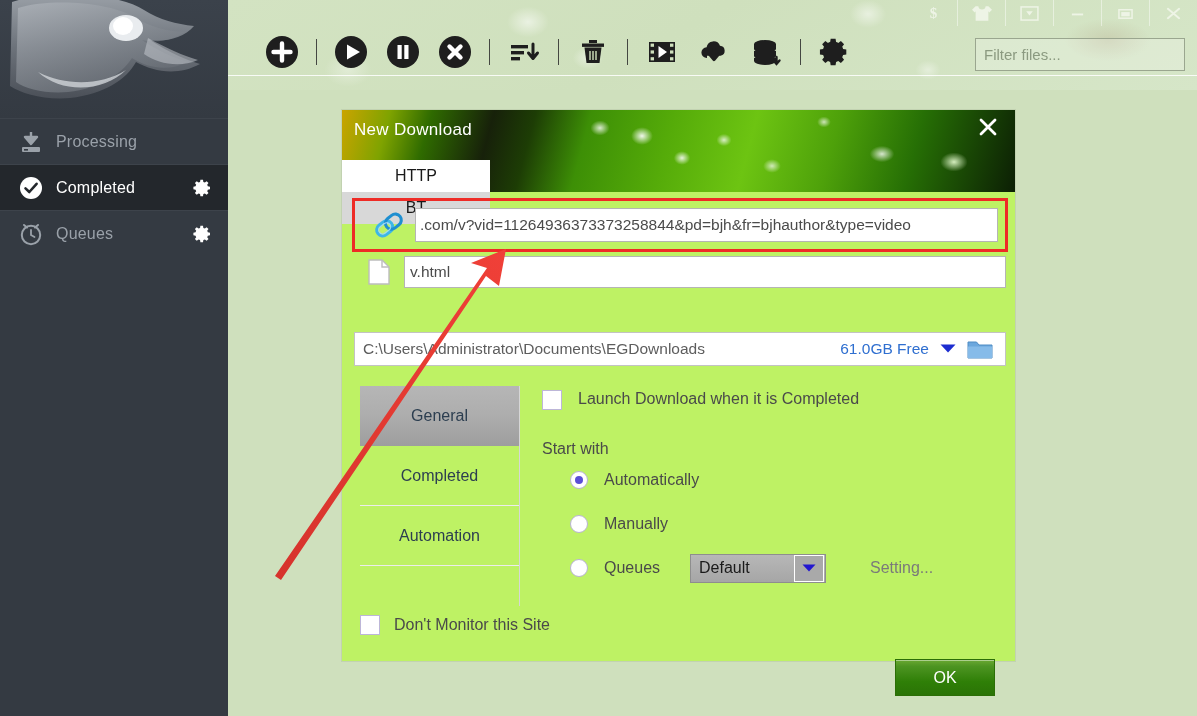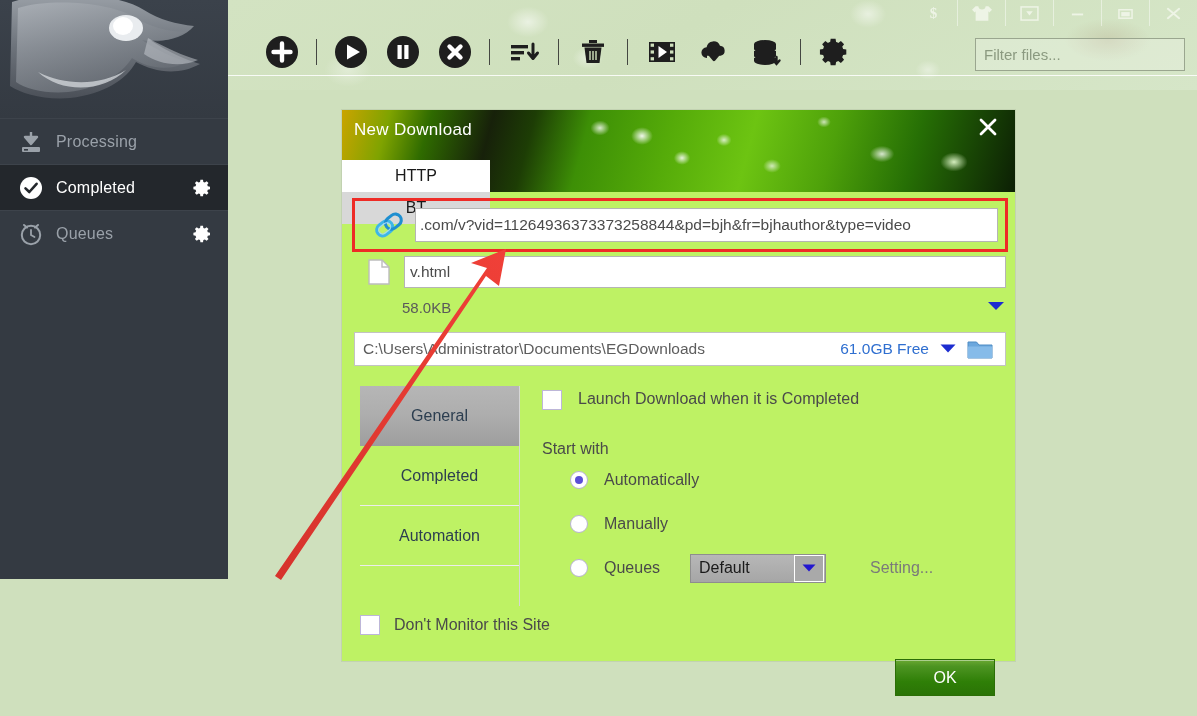"Processing" #sidebar { height: 579px -> 716px }
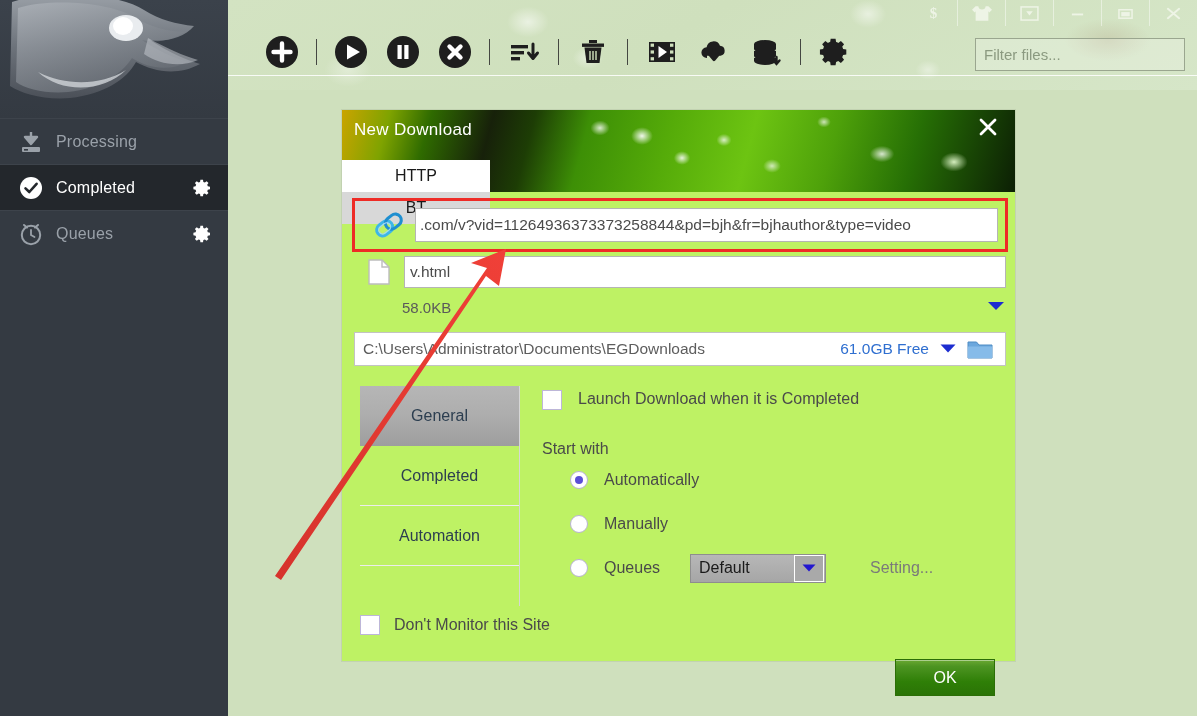"58.0KB" div { html: <div> <span>58.0KB</span> <span> <svg> <path></path> </svg> </span> </div> -> none }
